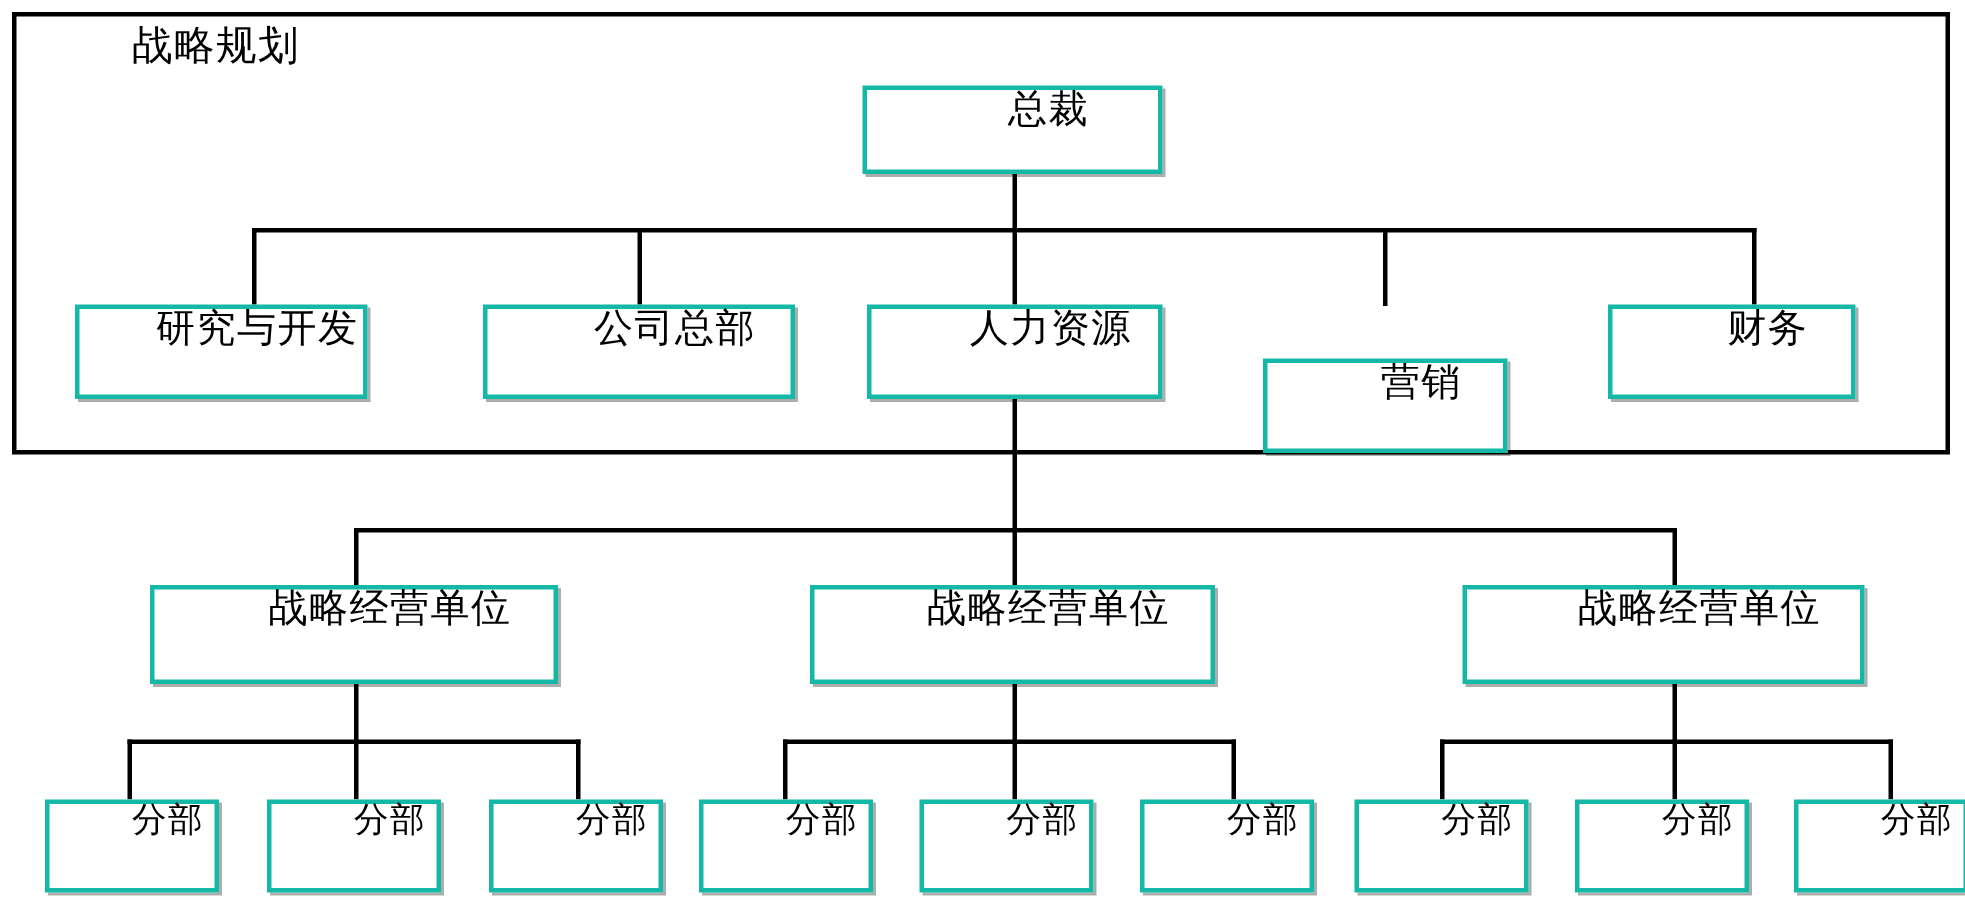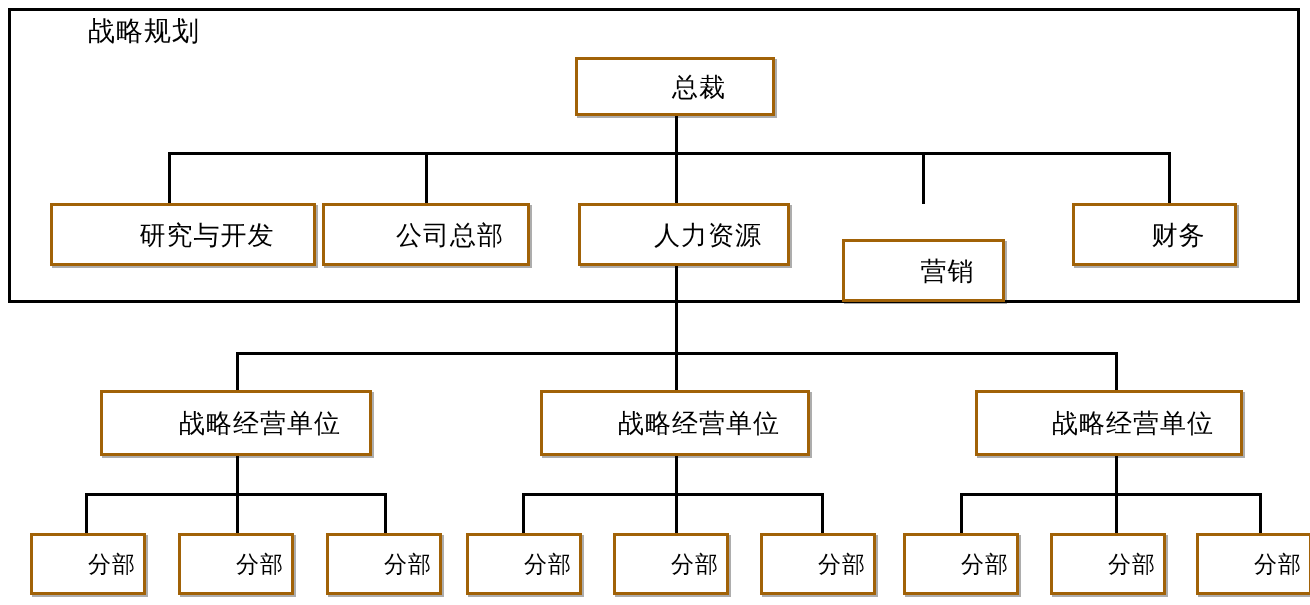"总裁" .node { align-items: center -> none; border: 3px solid #a16207 -> 3px solid #14b8a6 }
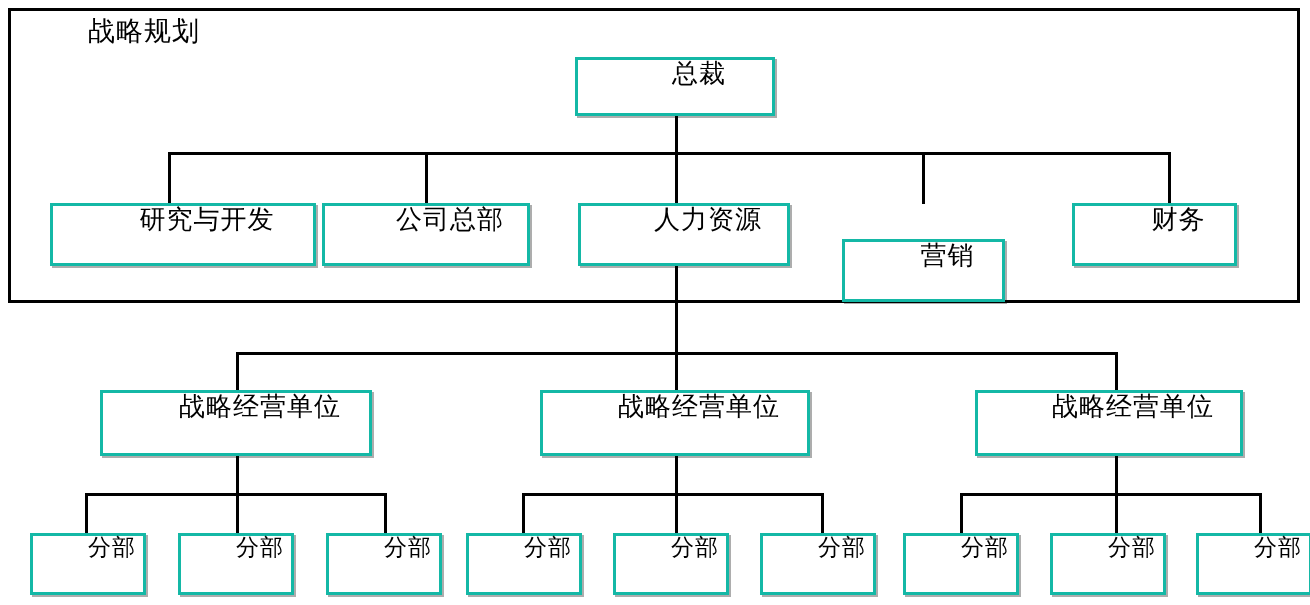"研究与开发" div.node { width: 266px -> 195px }
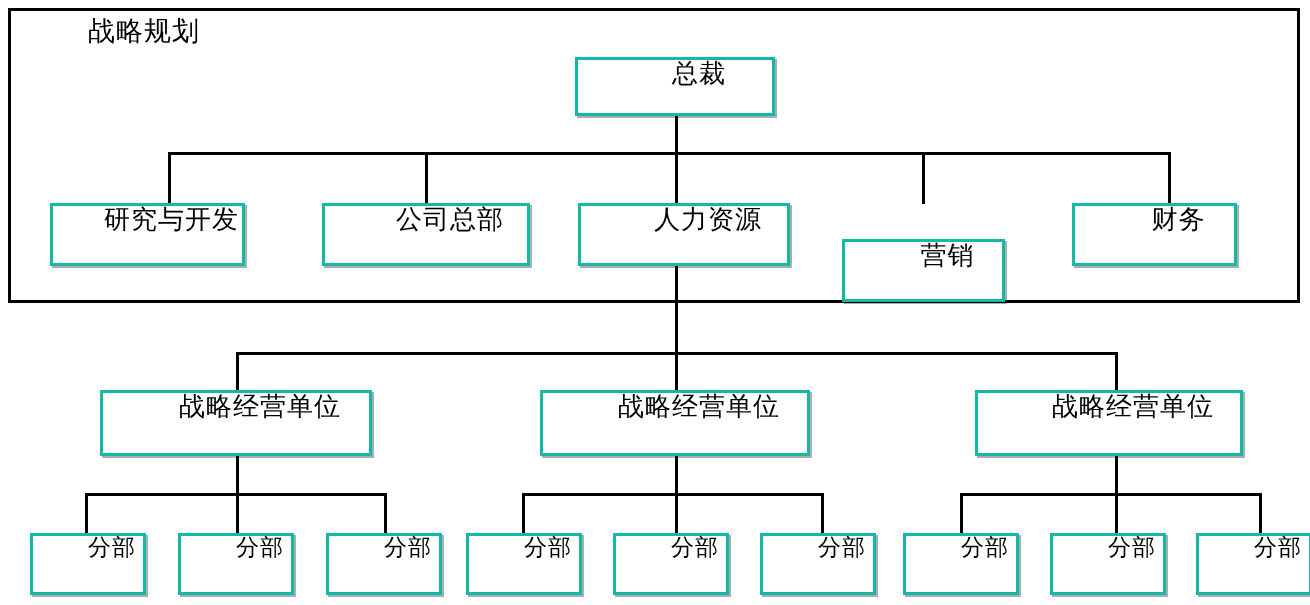"人力资源" div.node { width: 212px -> 197px }
